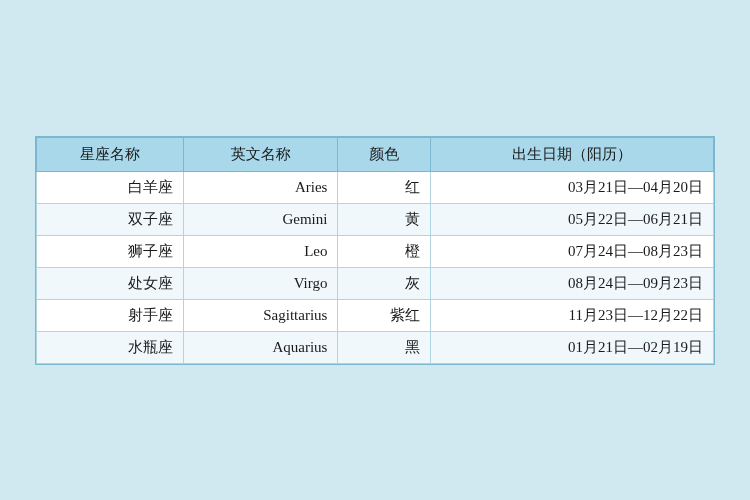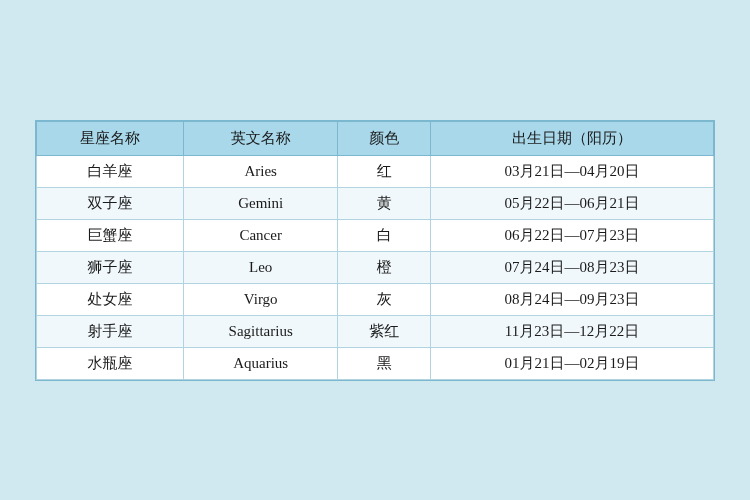"白羊座" tbody td { text-align: center -> right }
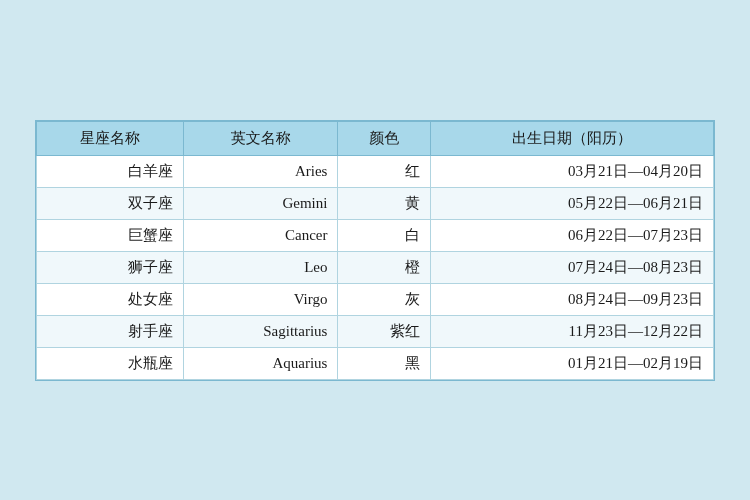"巨蟹座" tr { html: <tr> <td>巨蟹座</td> <td>Cancer</td> <td>白</td> <td>06月22日—07月23日</td> </tr> -> none }
